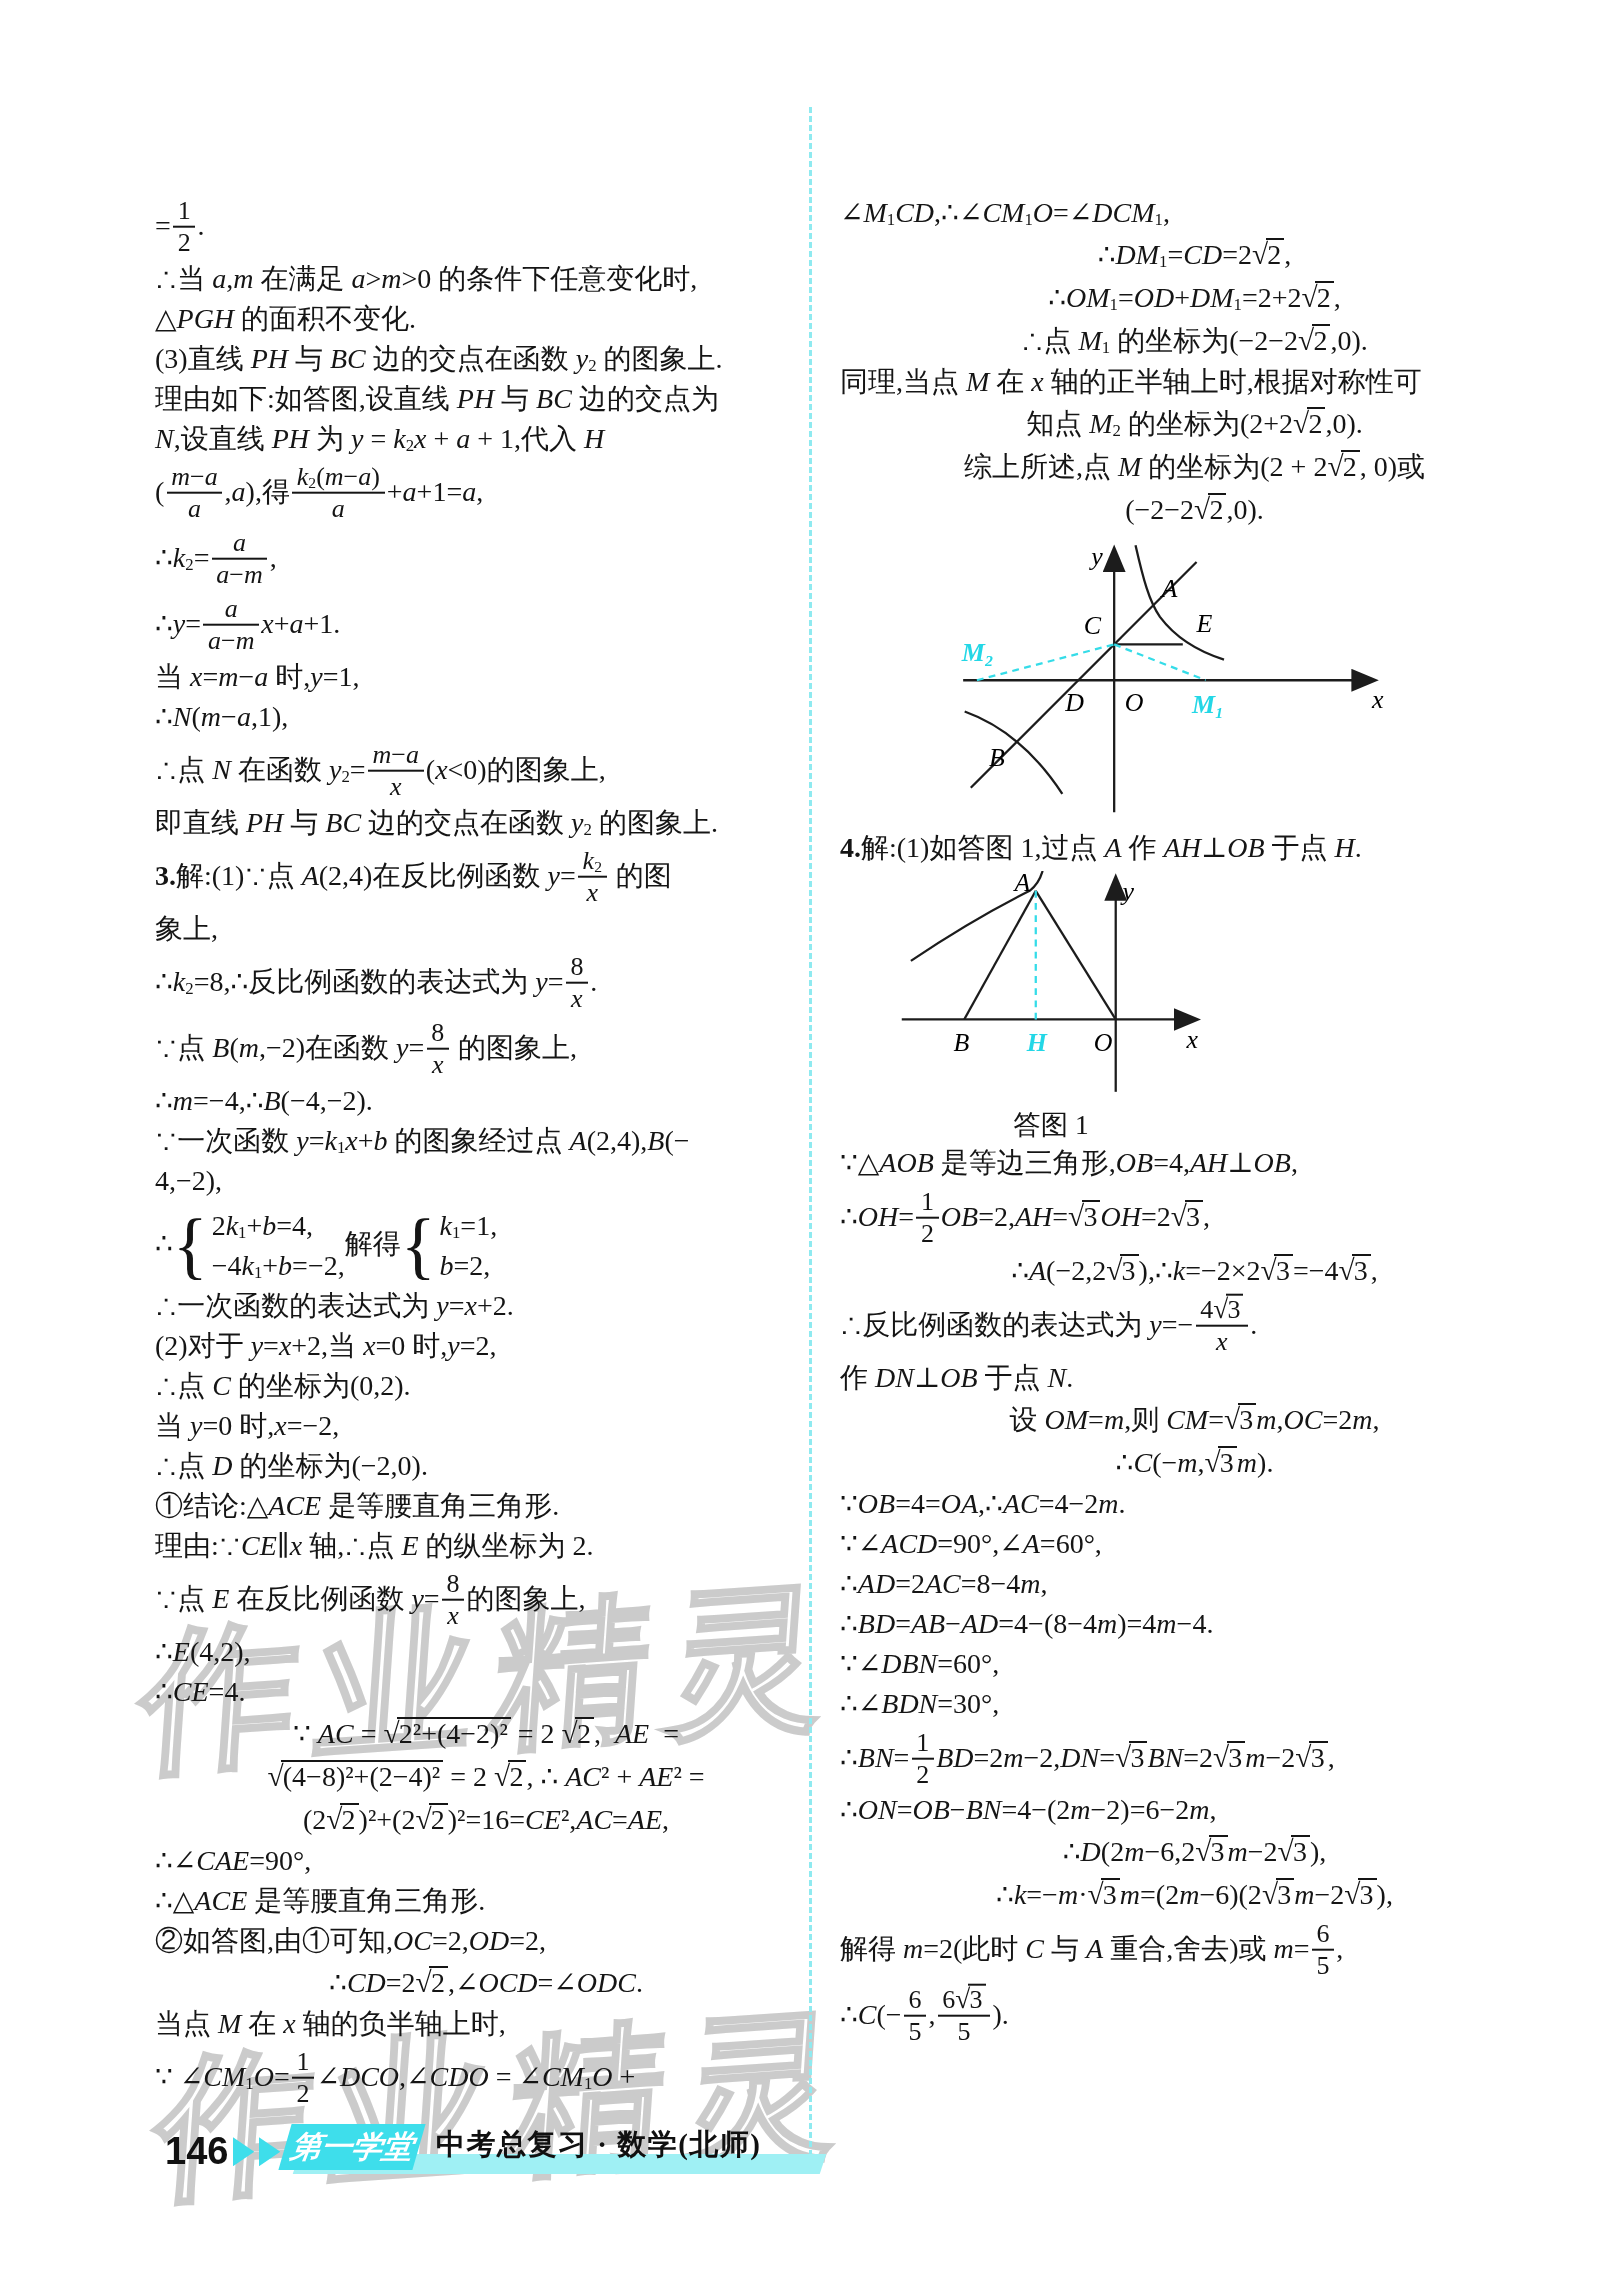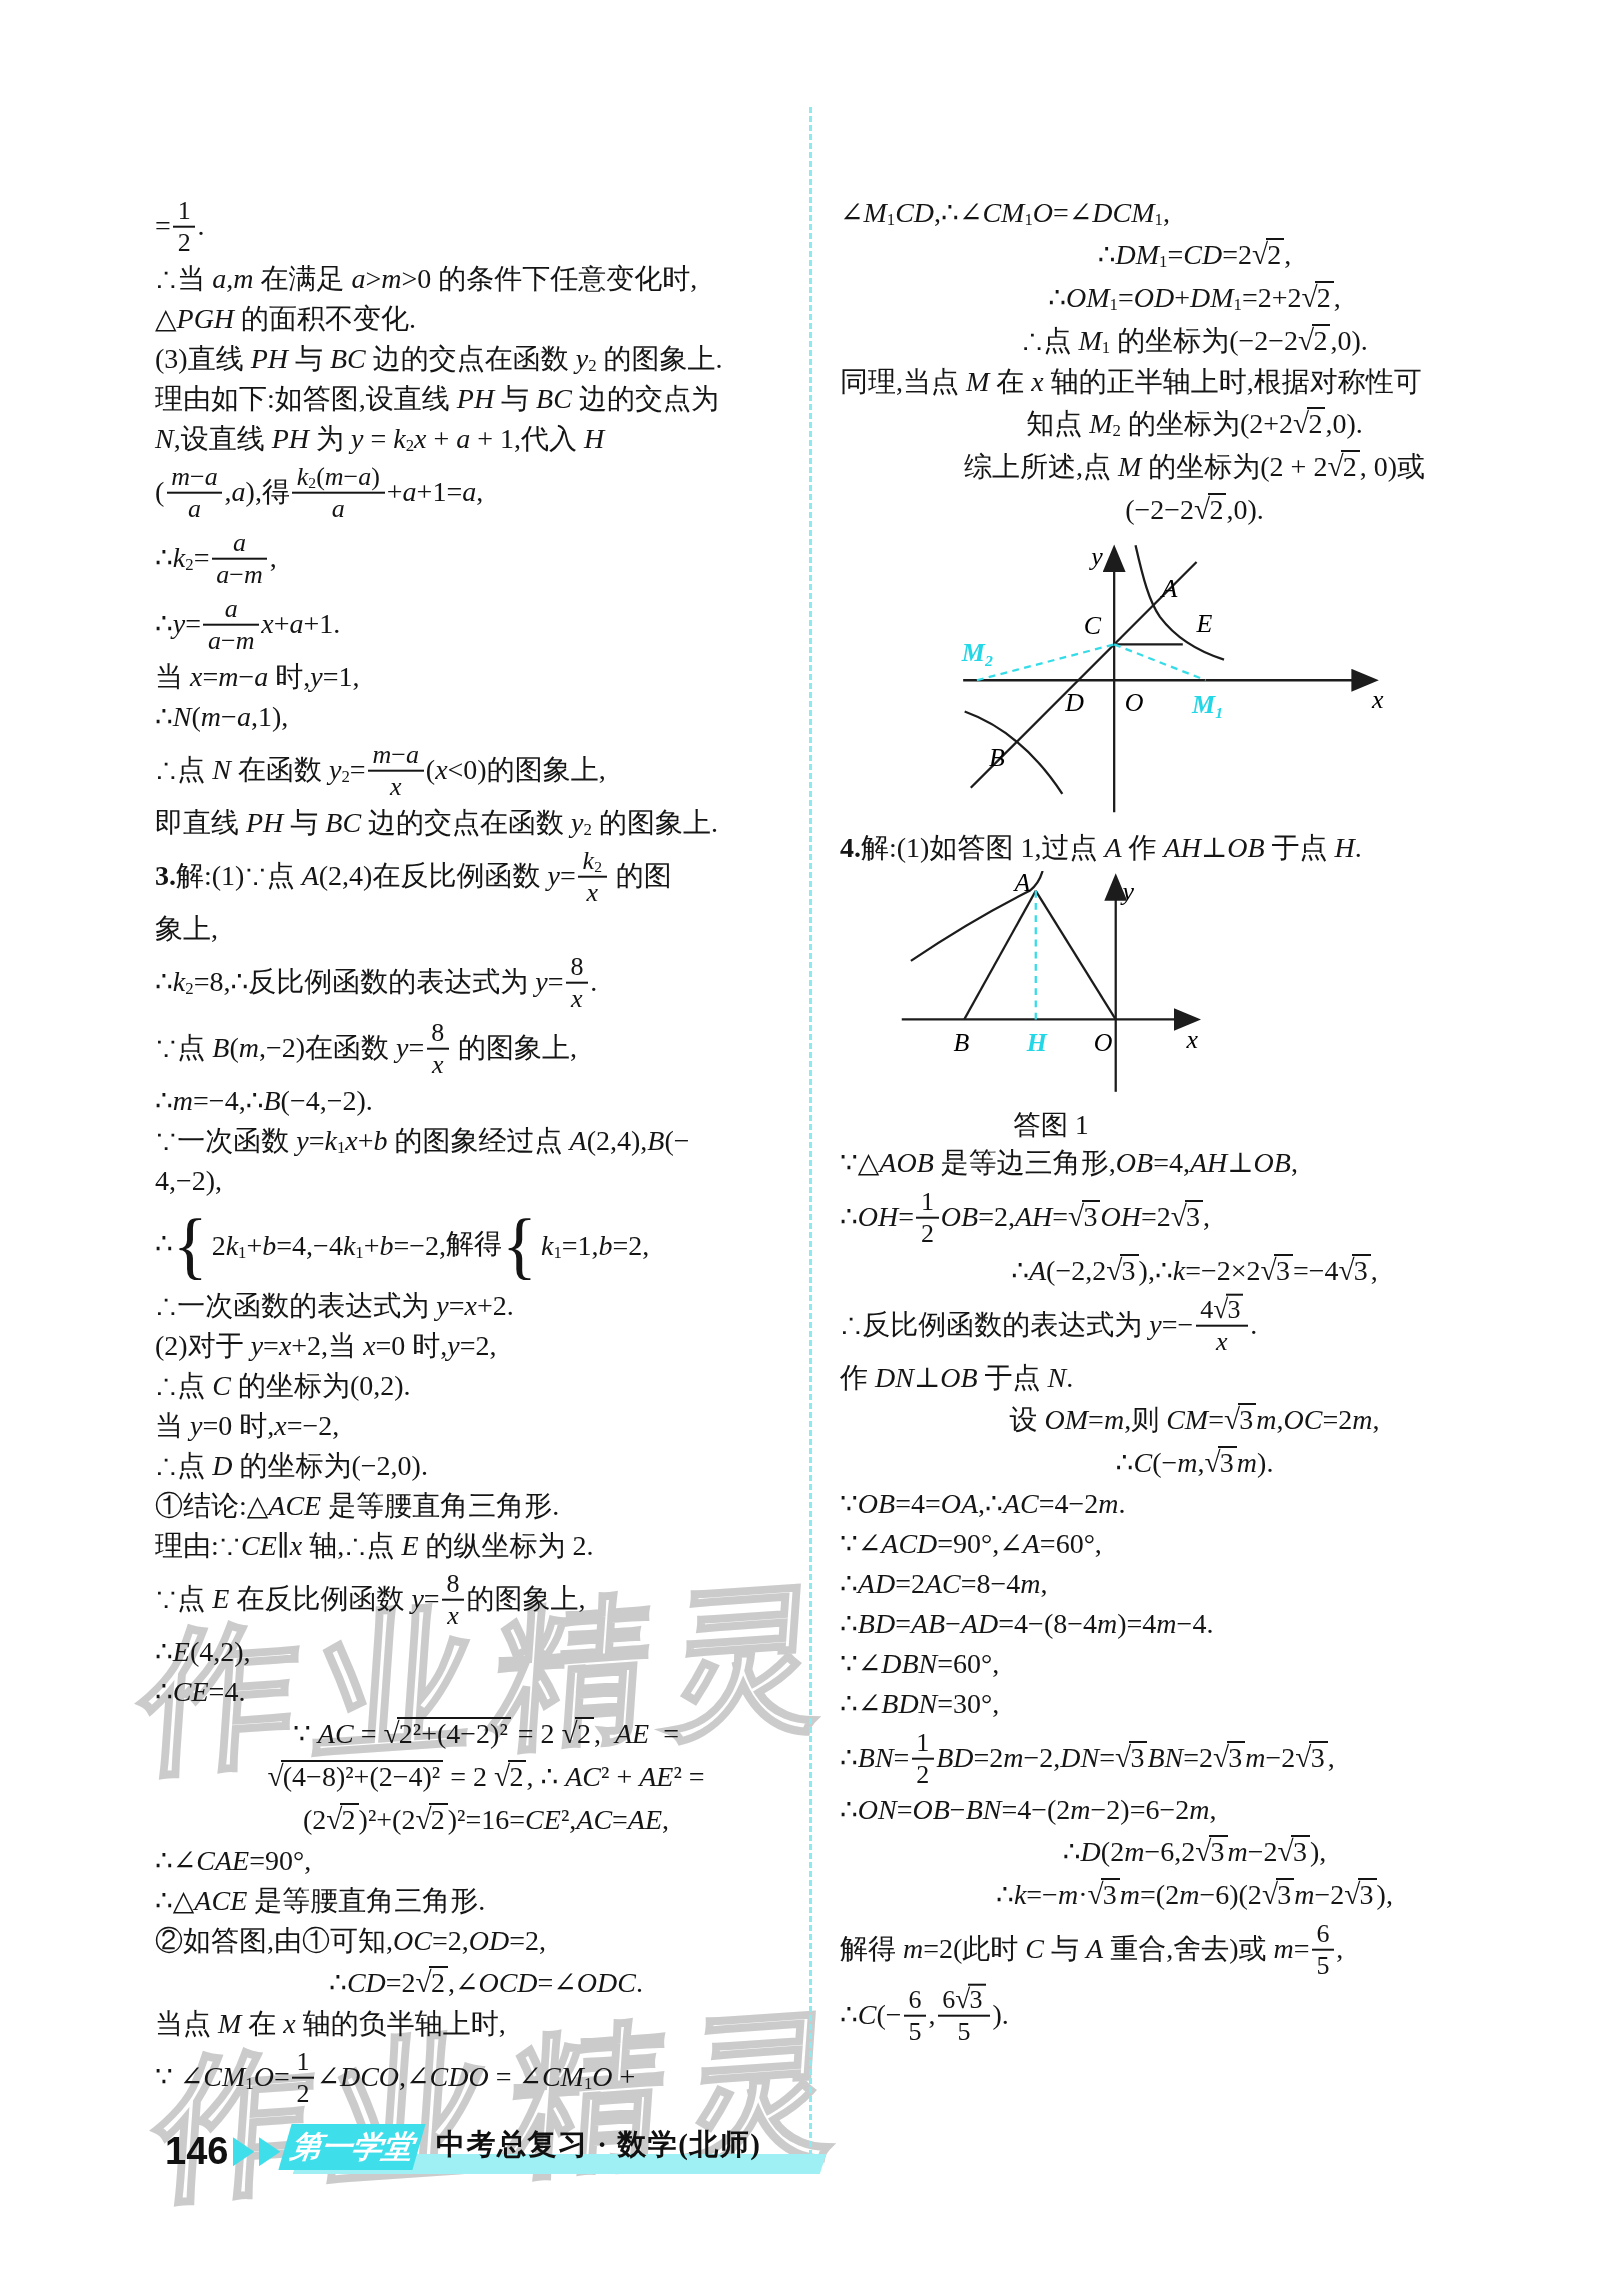"2k1+b=4," .crows { flex-direction: row -> column }
